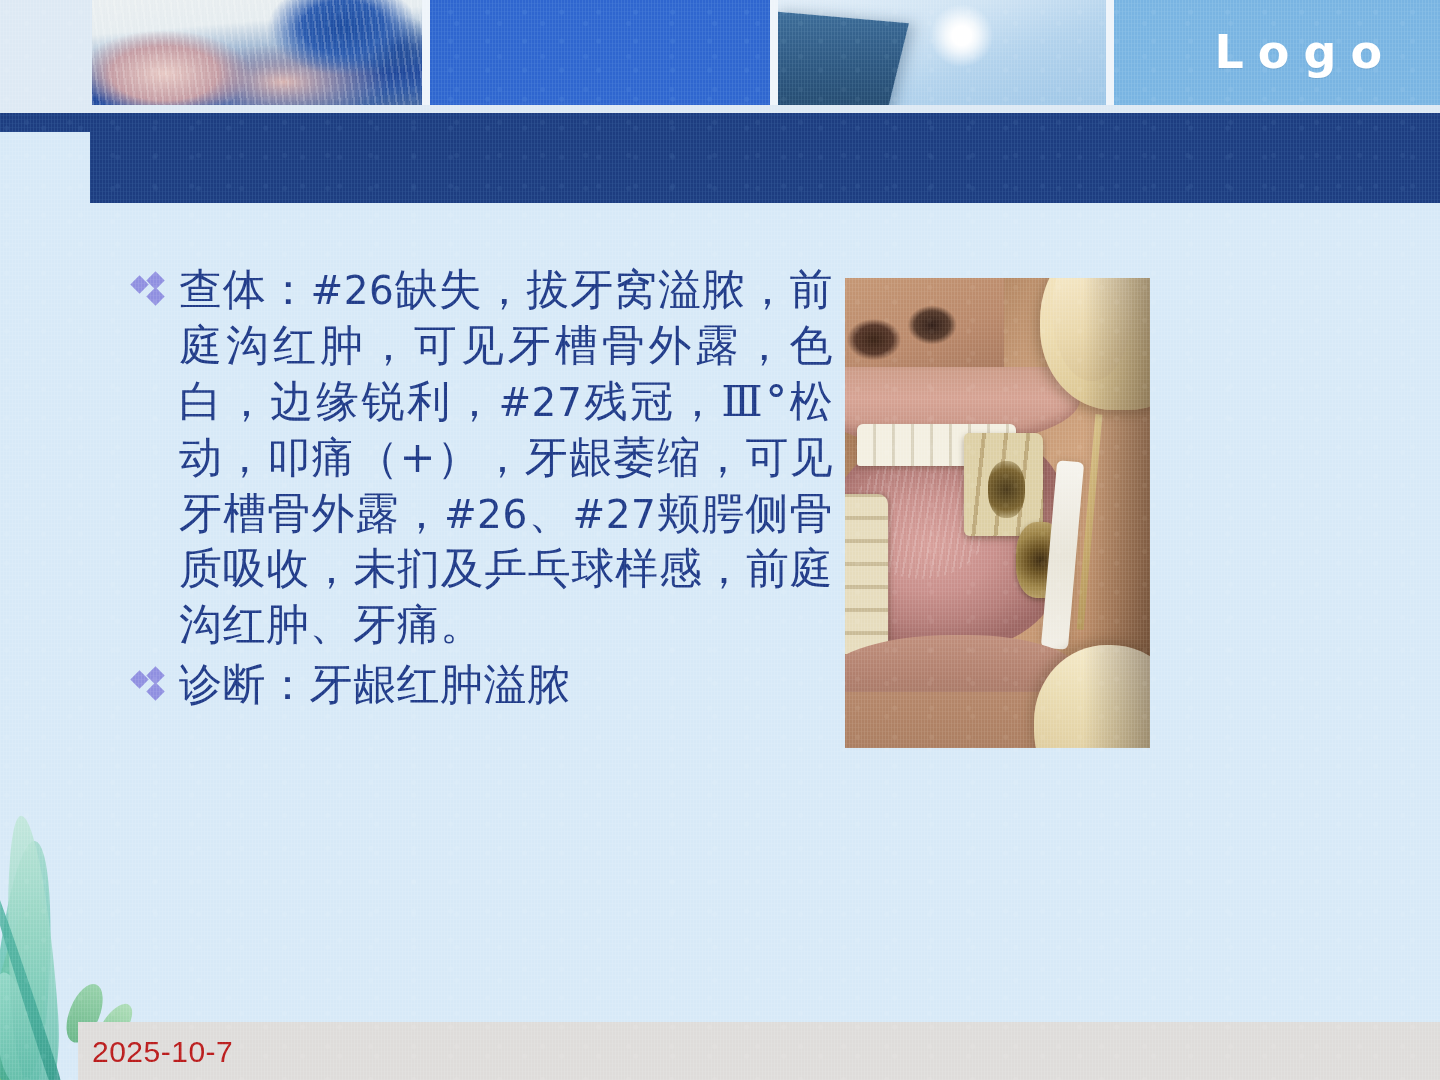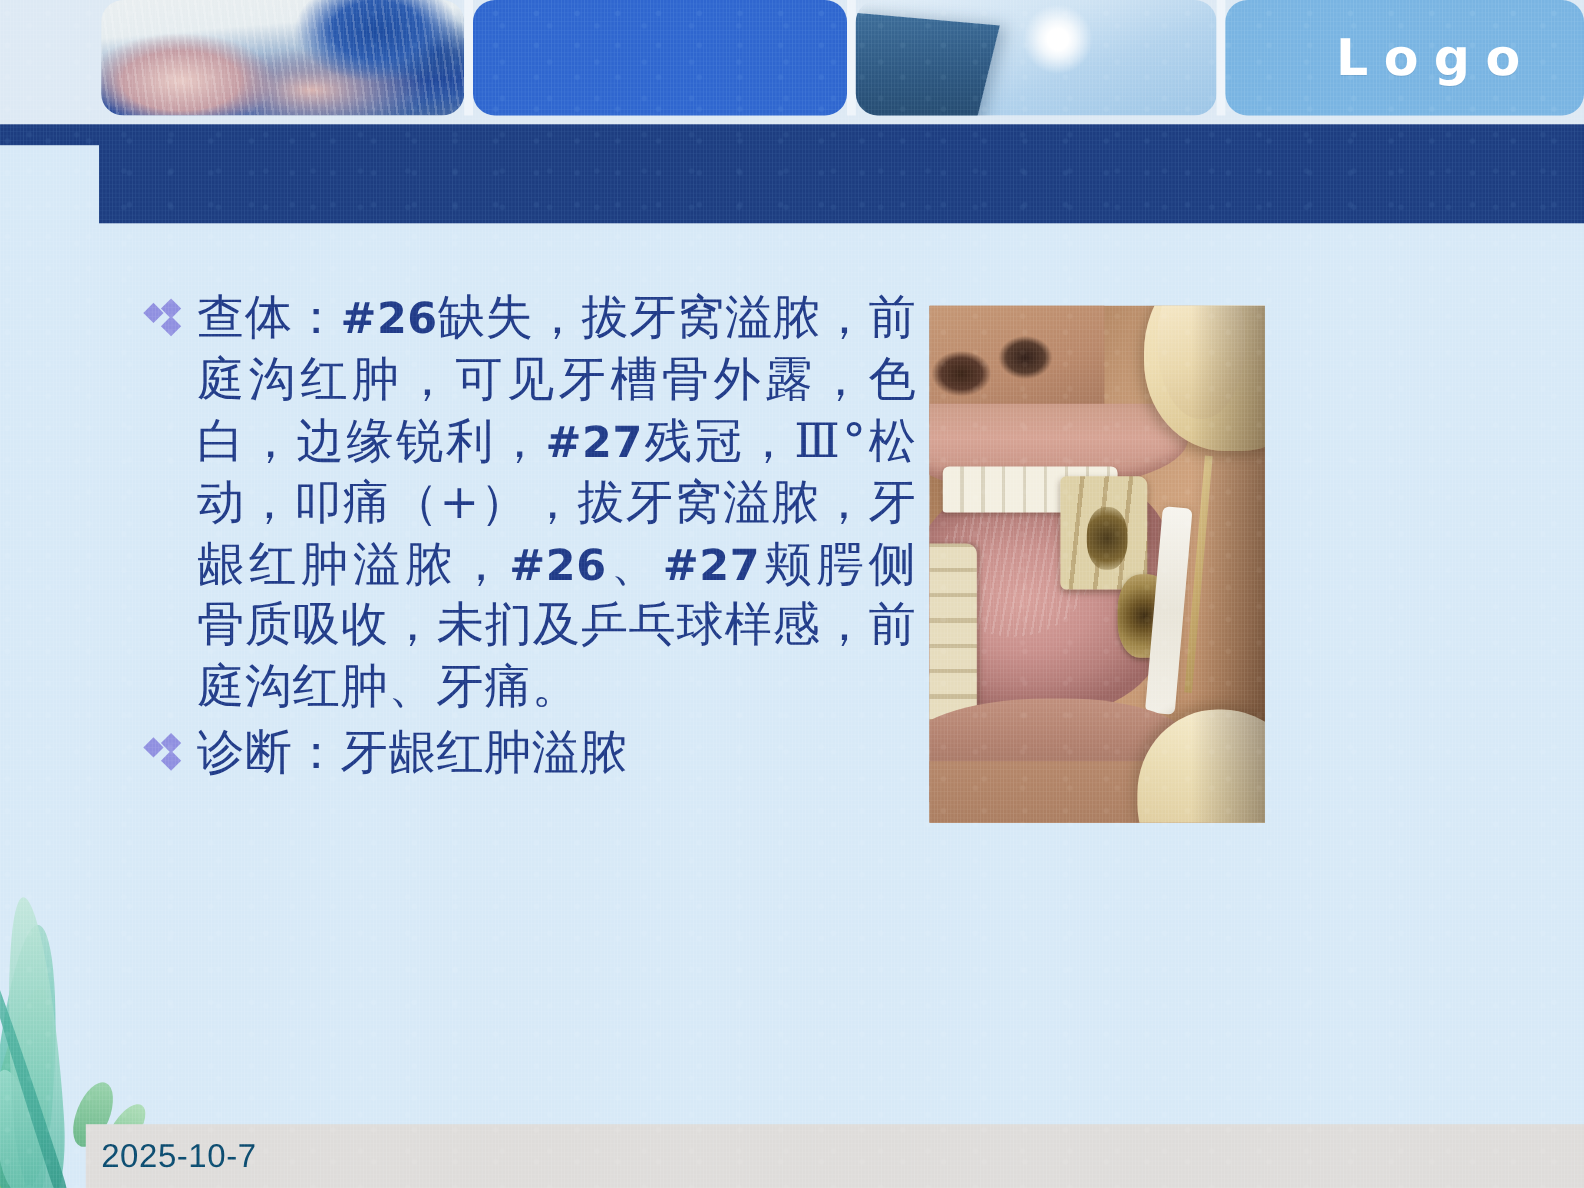"Logo" .hdr-tile { border-radius: 20px -> none }
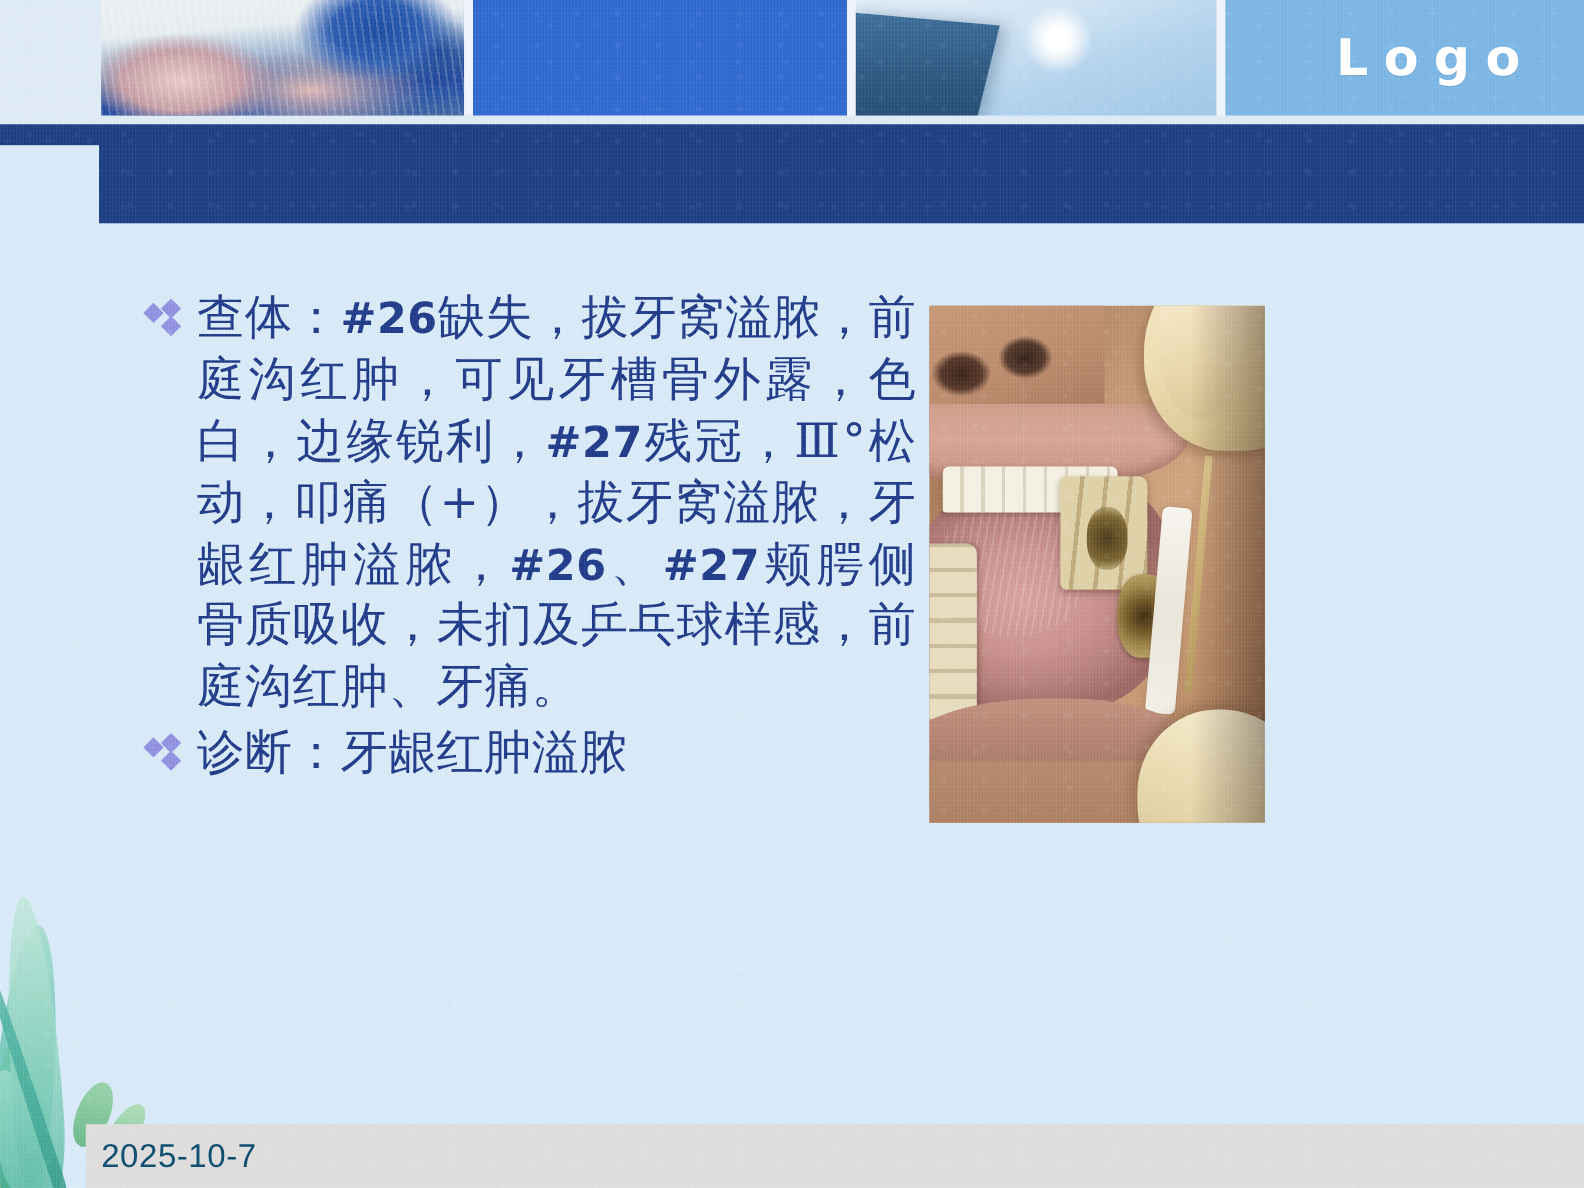"#26" .bullet-text .code { font-weight: 700 -> 400 }
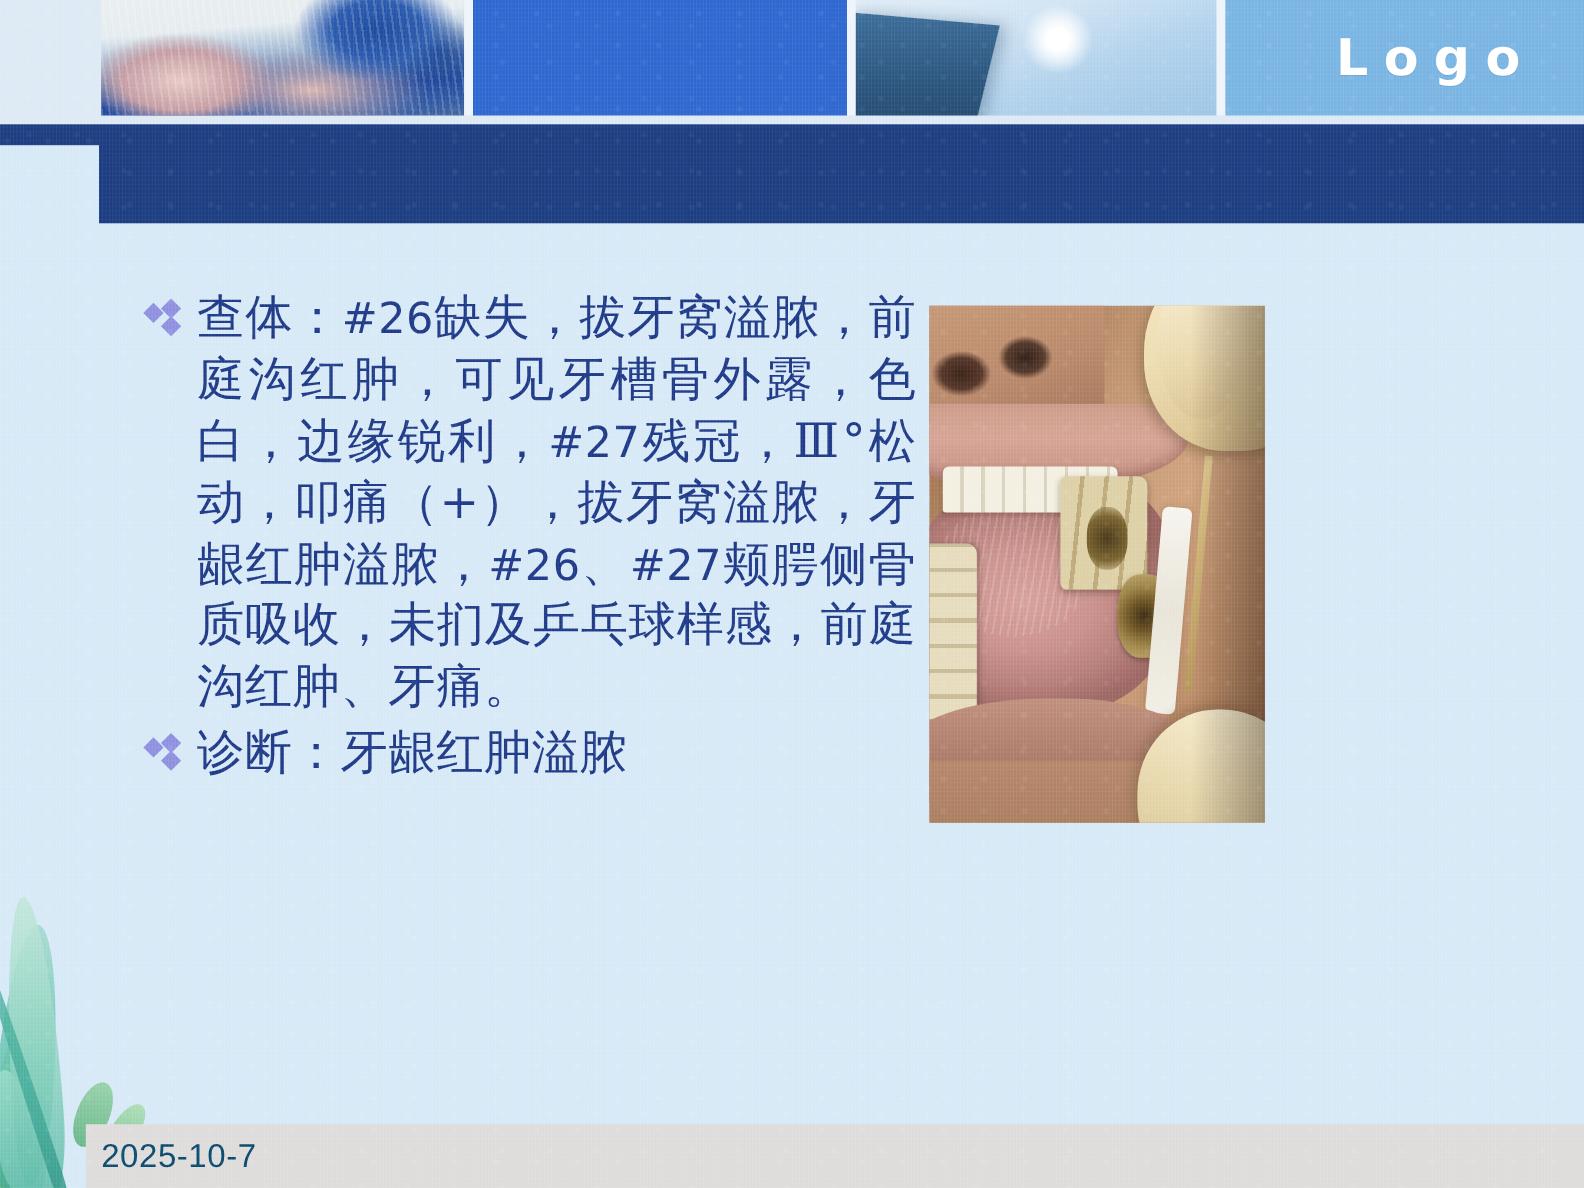"残冠，Ⅲ°松动，叩痛（+），拔牙窝溢脓，牙龈红肿溢脓，" span { text: 拔牙窝溢脓，牙龈红肿溢脓 -> 牙龈萎缩，可见牙槽骨外露 }
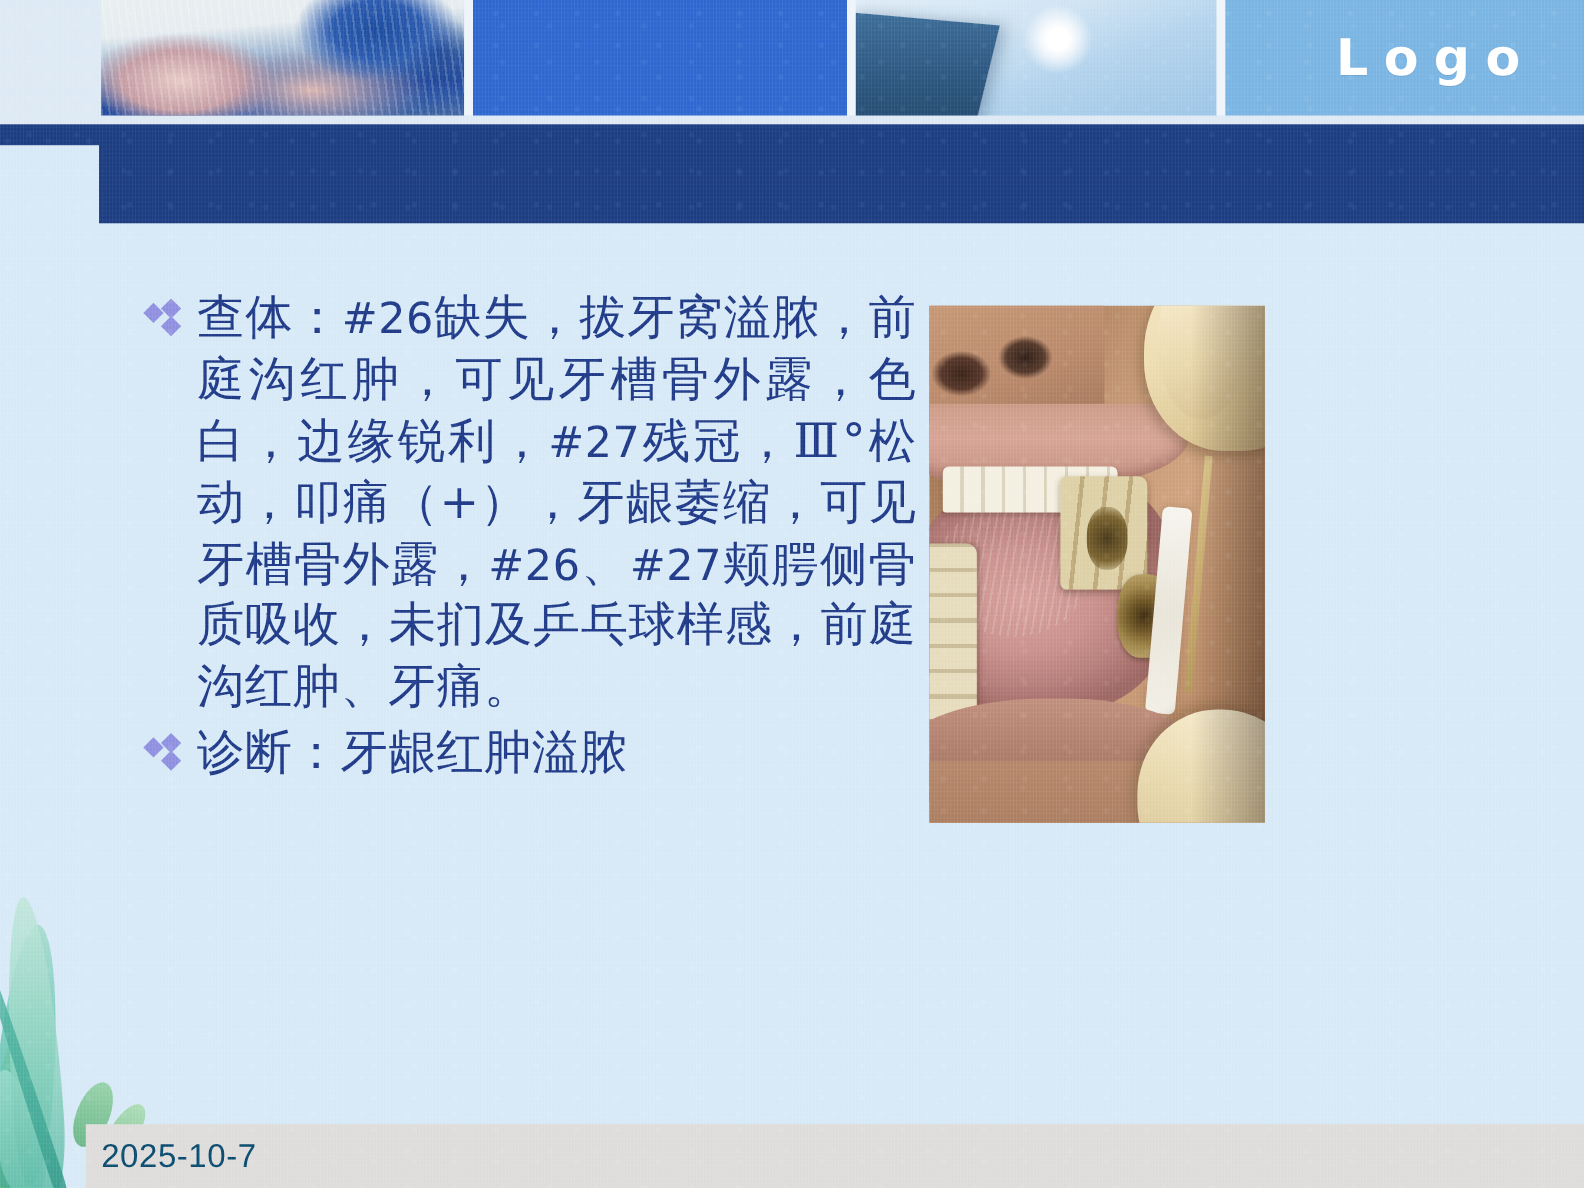"2025-10-7" .footer-date { color: #0c4a6e -> #b91c1c }
